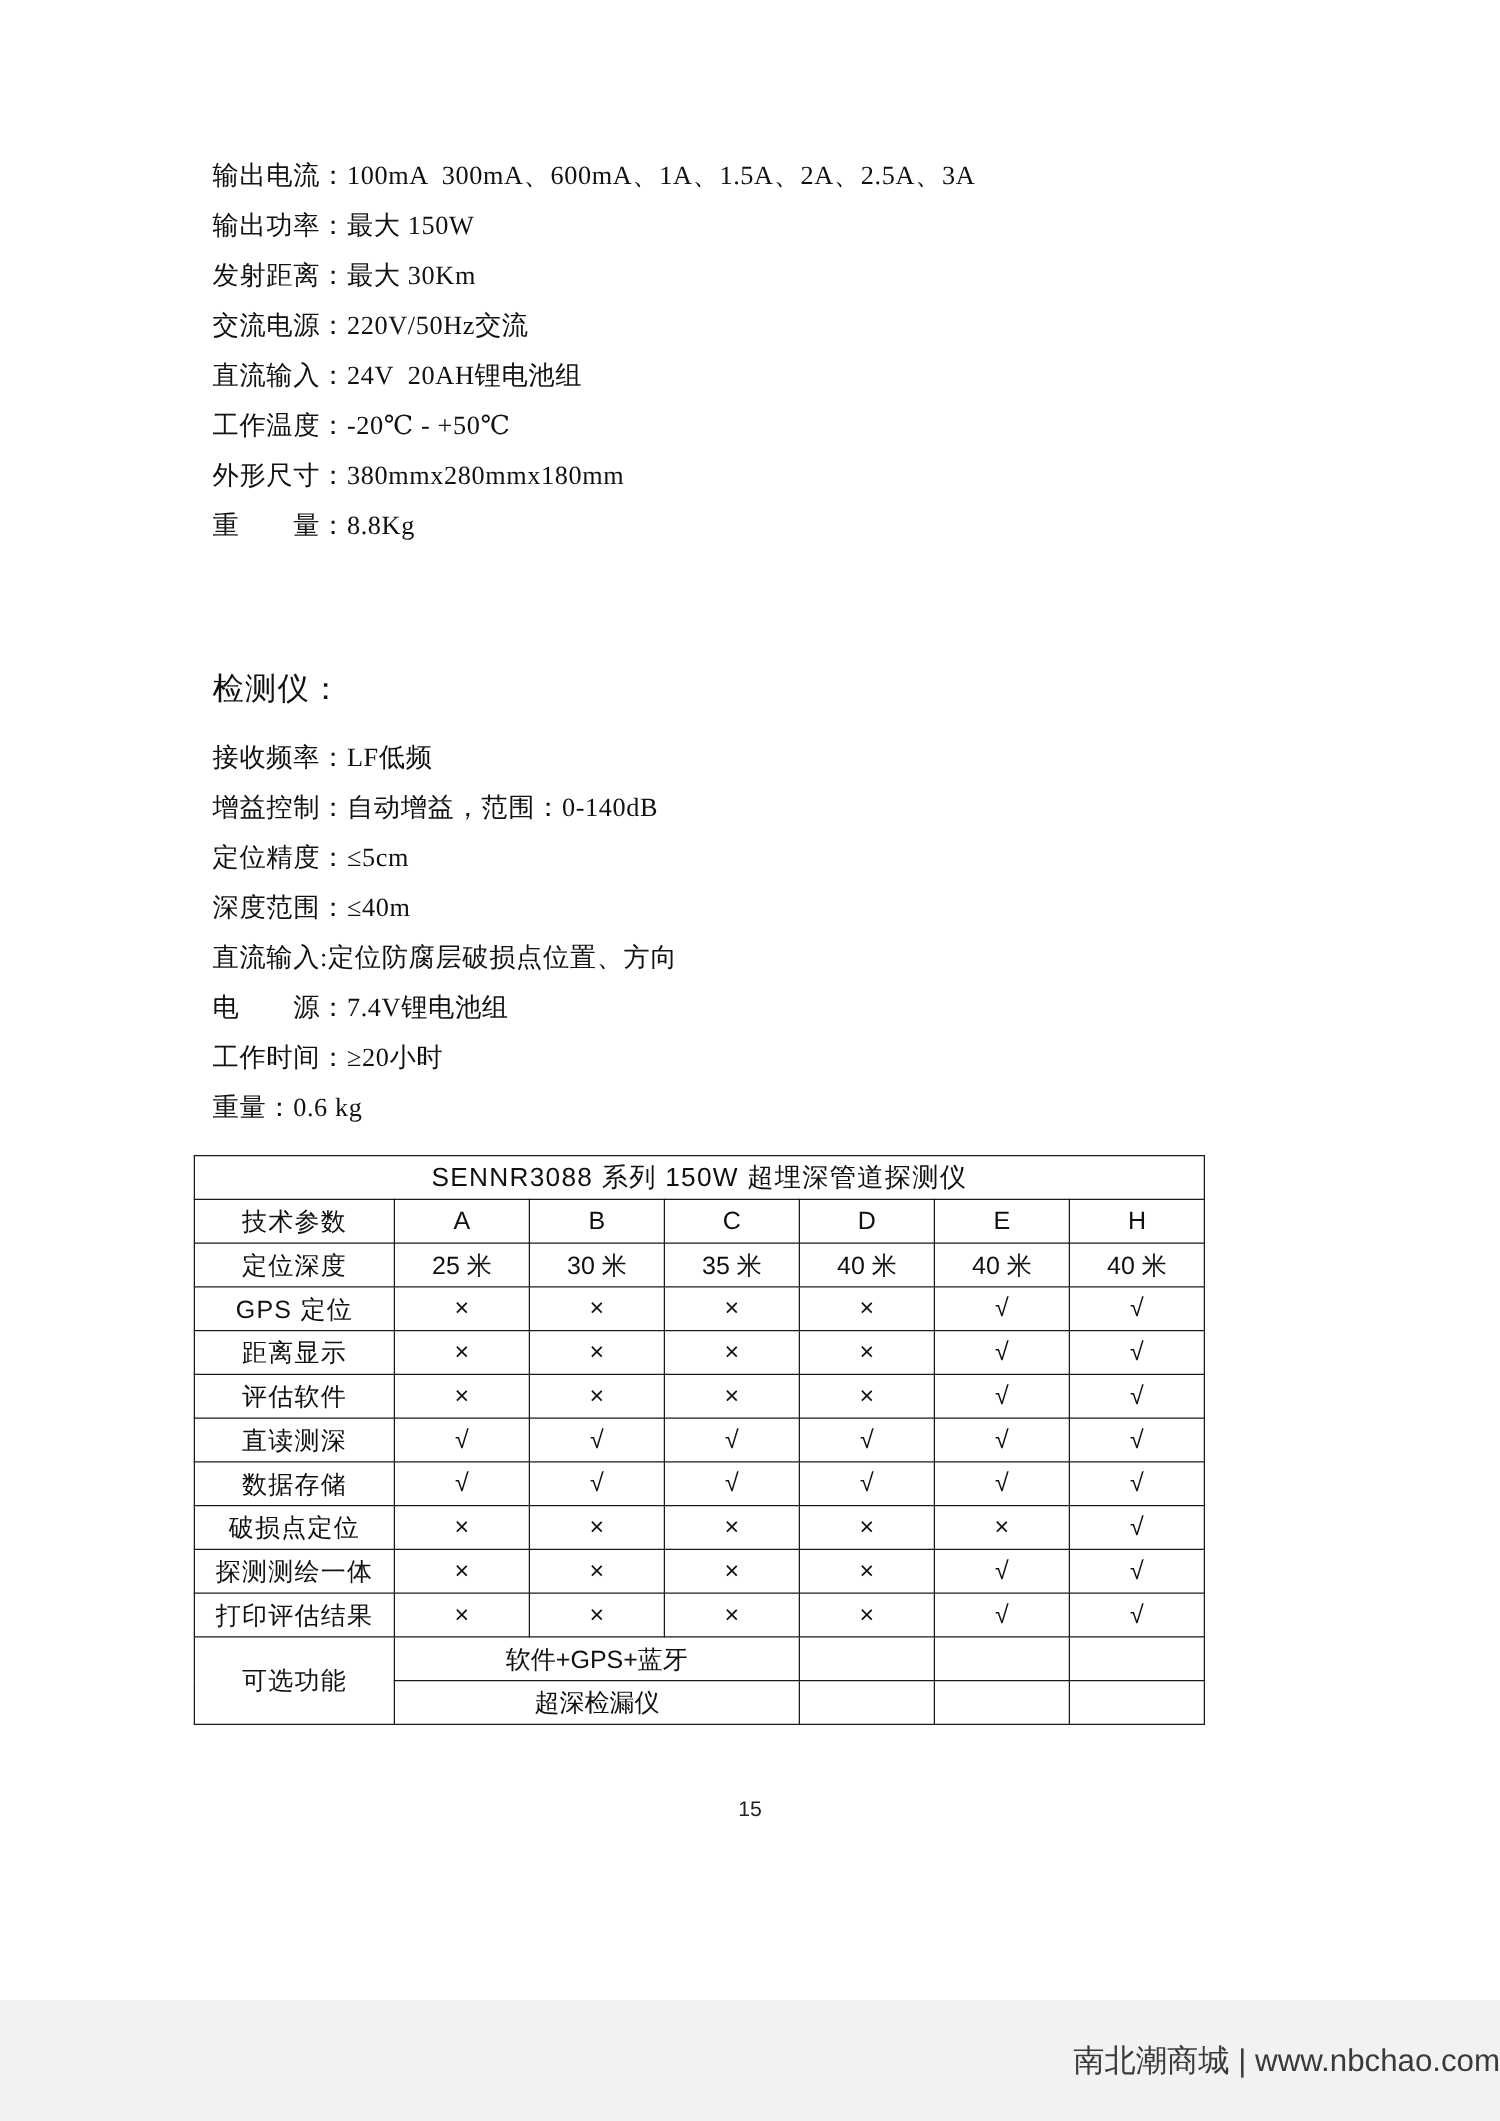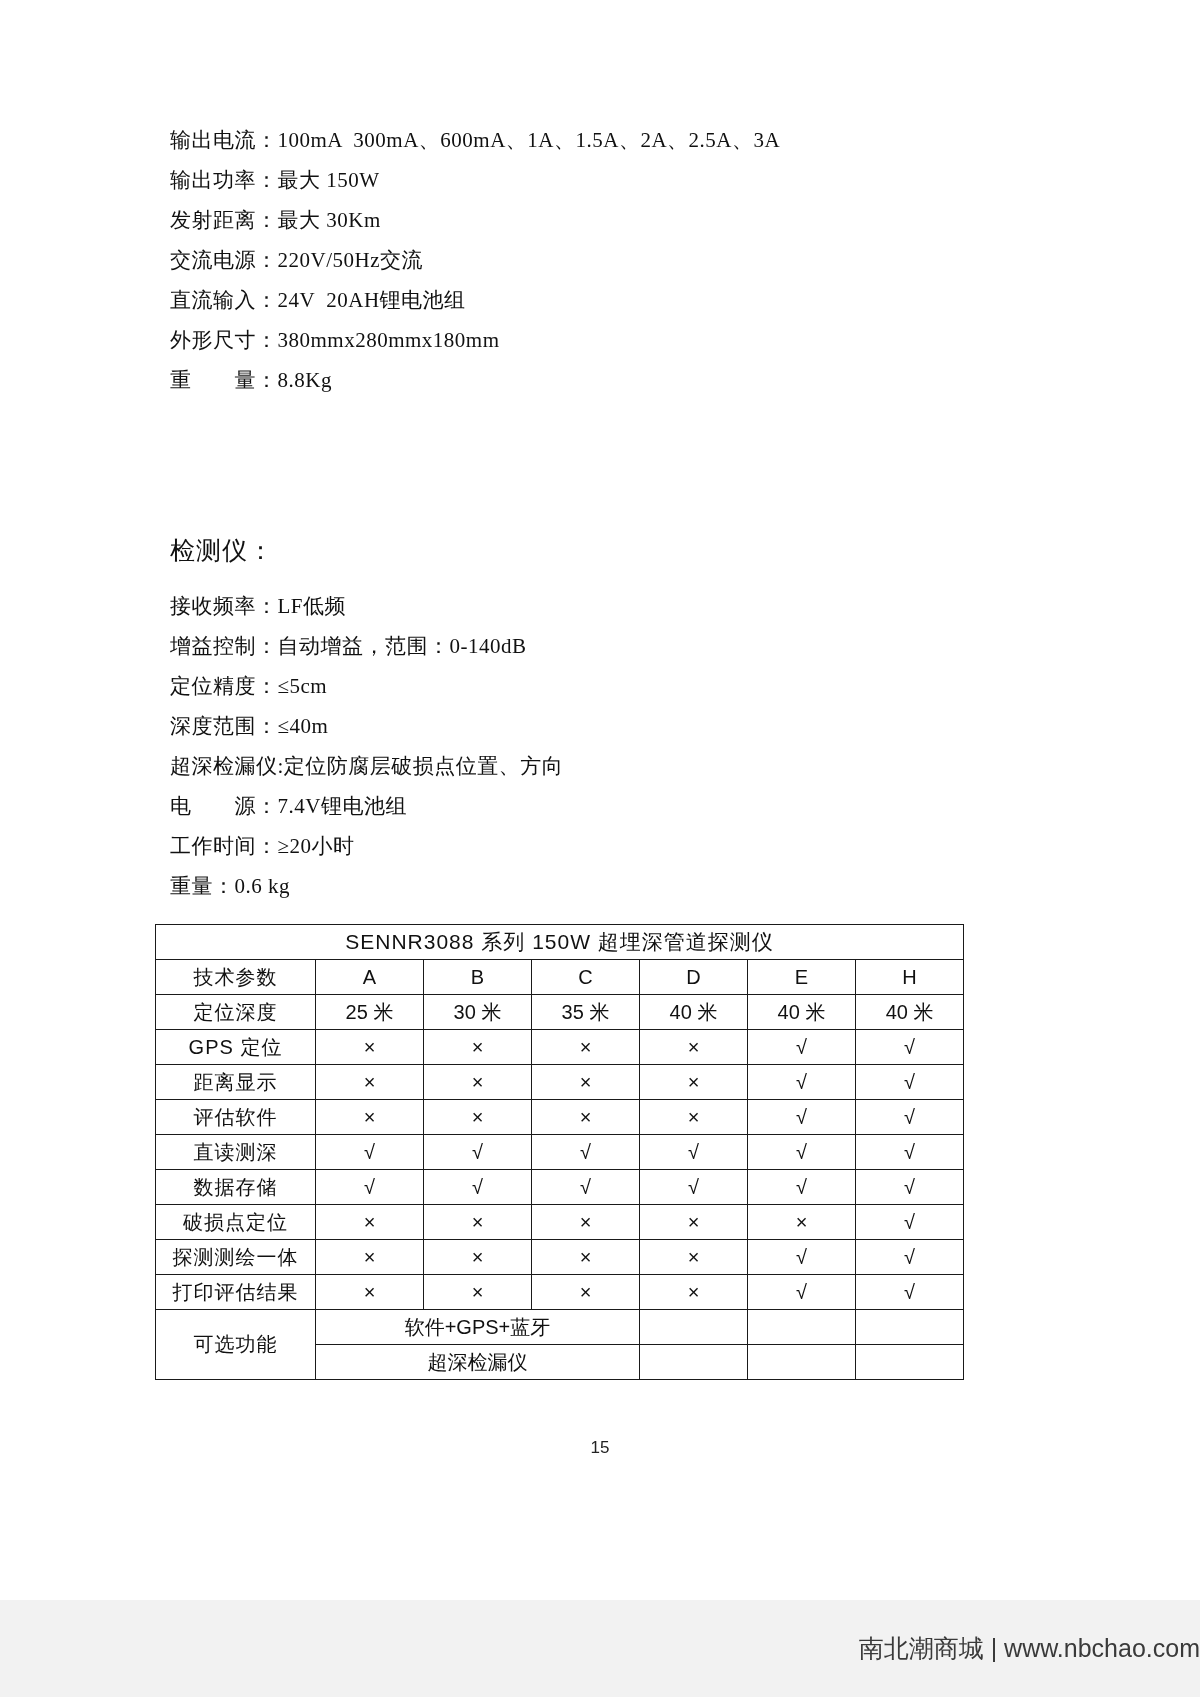"工作温度：-20℃ - +50℃" div.spec-line { html: none -> <div>工作温度：-20℃ - +50℃</div> }
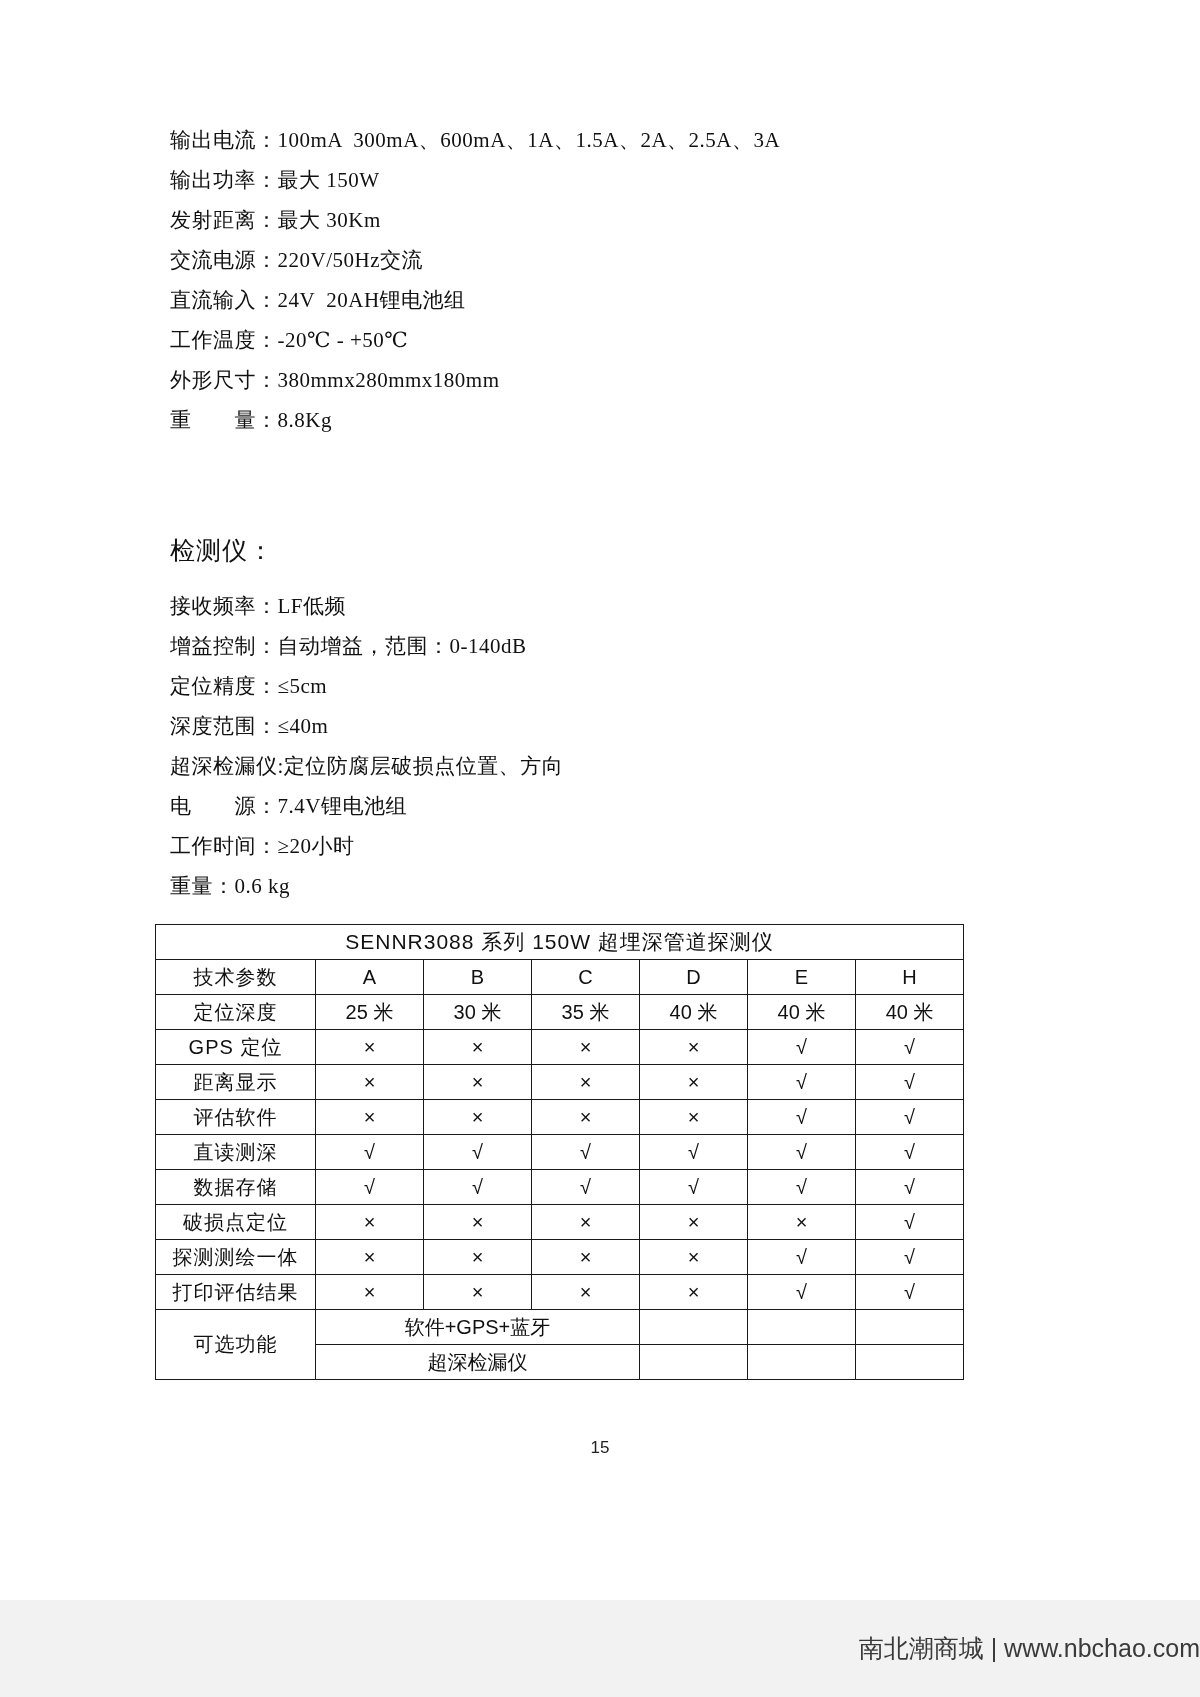"超深检漏仪:定位防腐层破损点位置、方向" div.spec-line { text: 超深检漏仪 -> 直流输入 }
